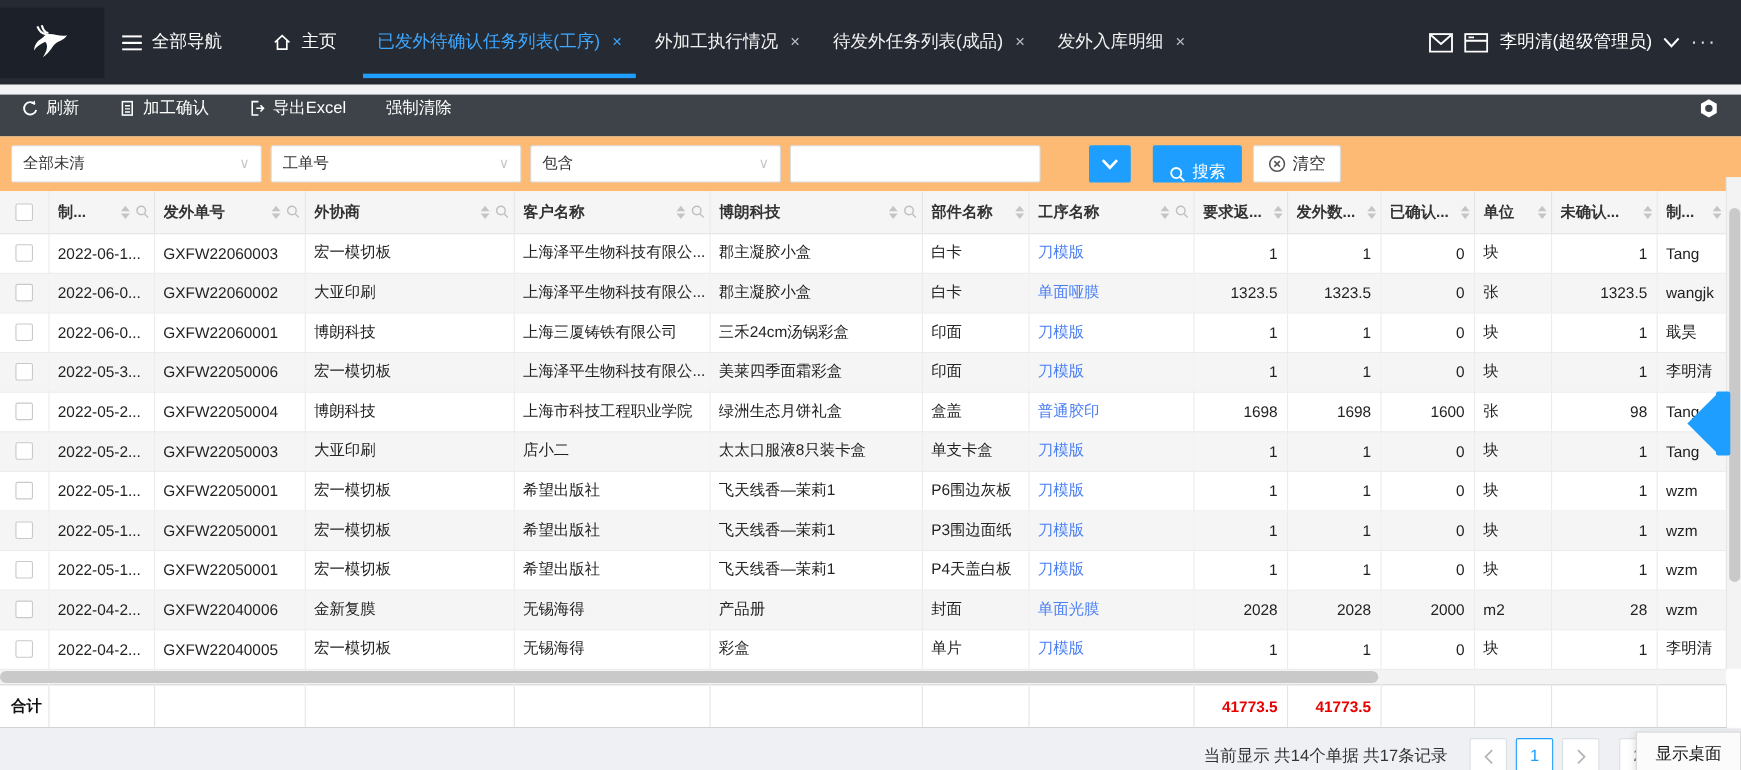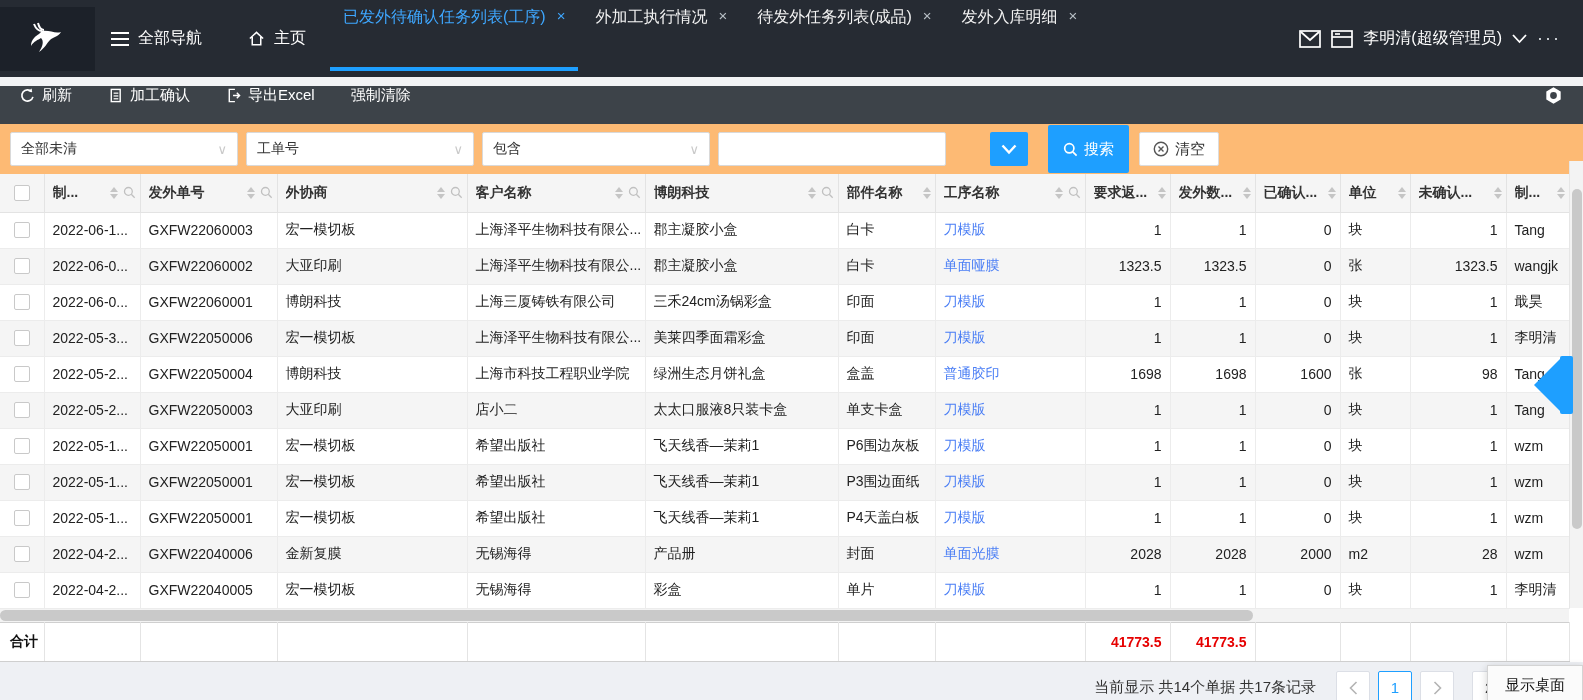"已发外待确认任务列表(工序)" .tab { align-items: flex-start -> center }
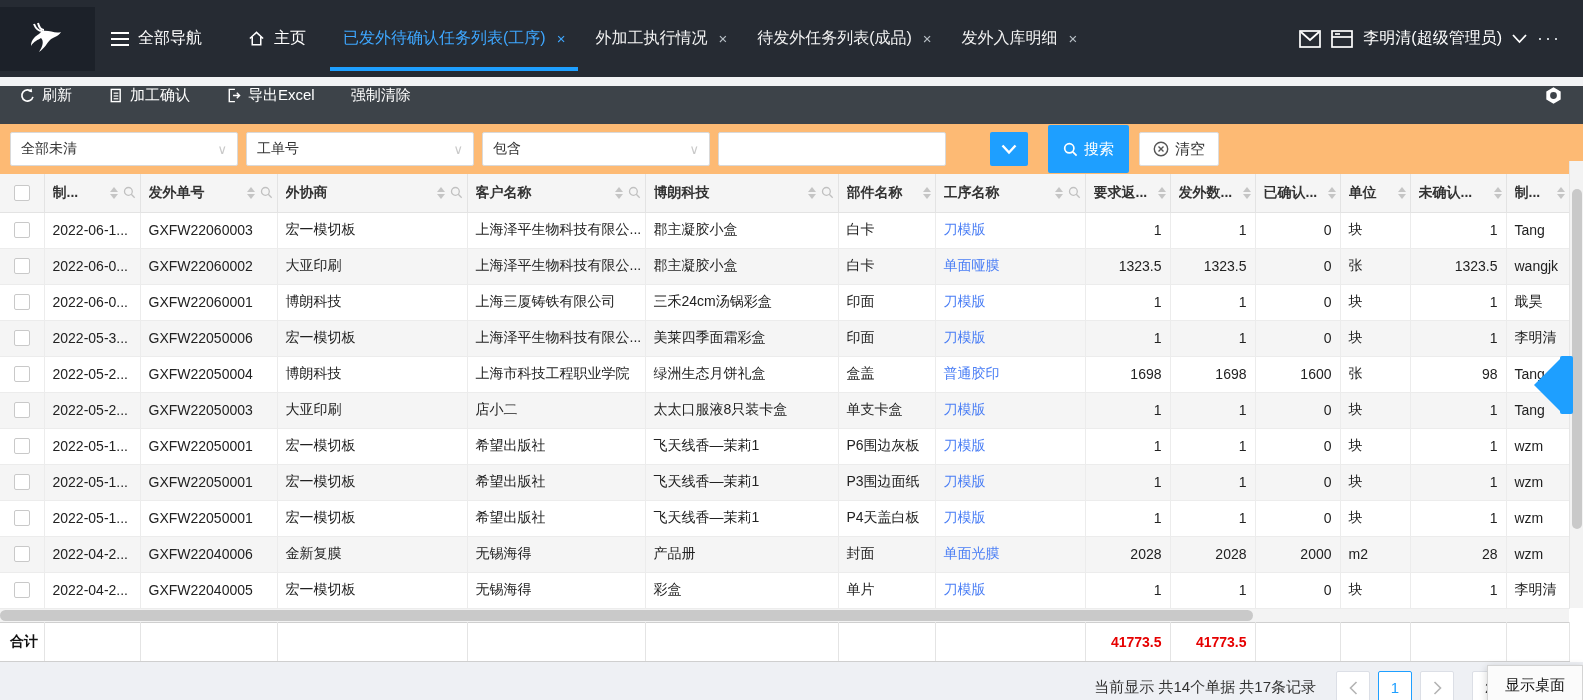"刷新" .toolbar { align-items: flex-start -> flex-end; padding: 0 20px -> 16px 20px }
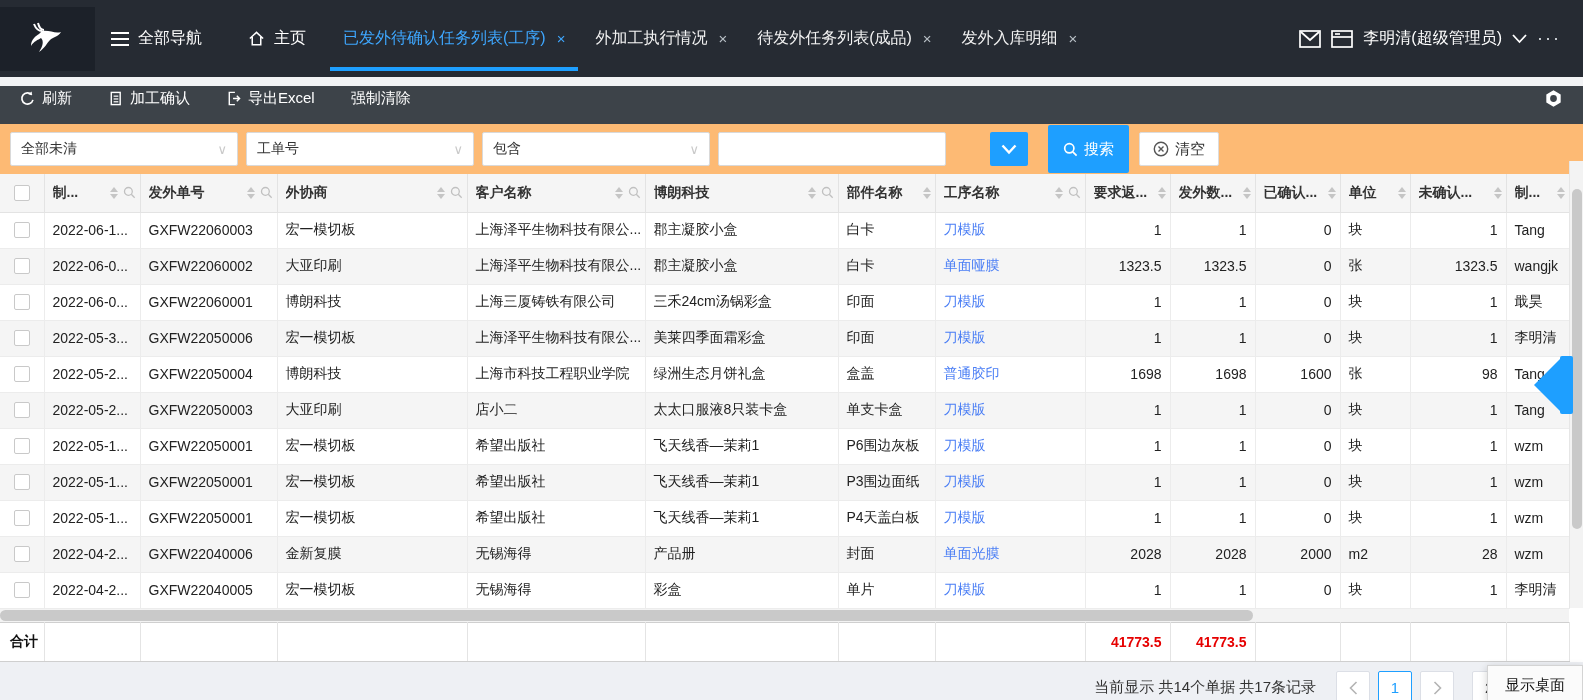"搜索" .searchbtn { align-items: center -> flex-end; height: 48px -> 34px }
